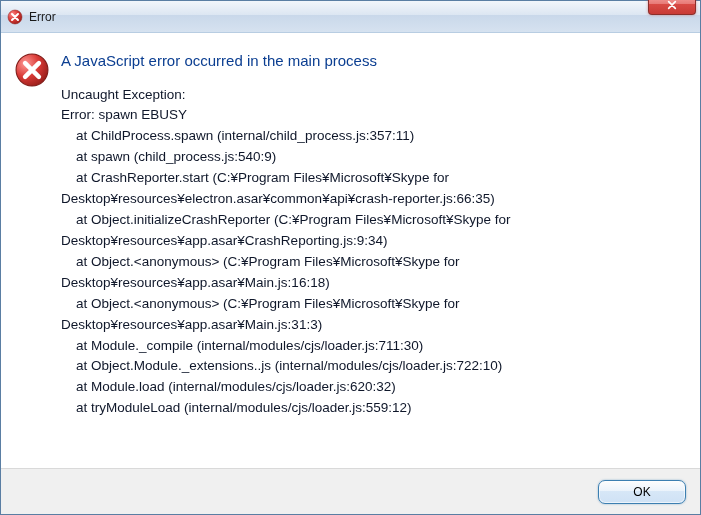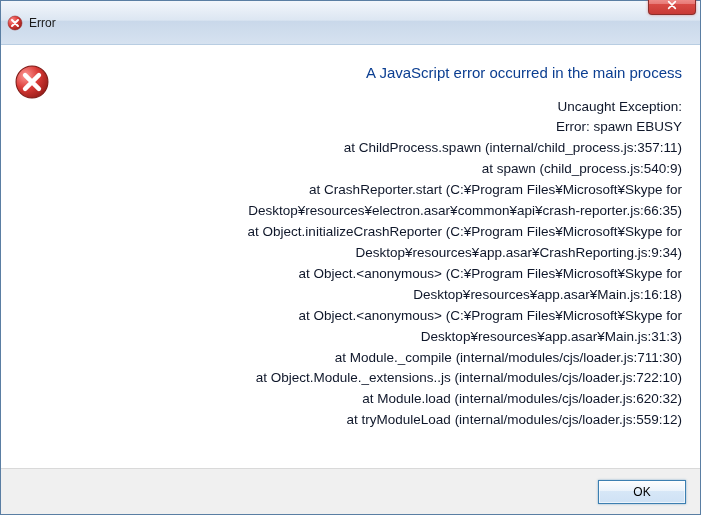"Error" .titlebar { height: 44px -> 32px }
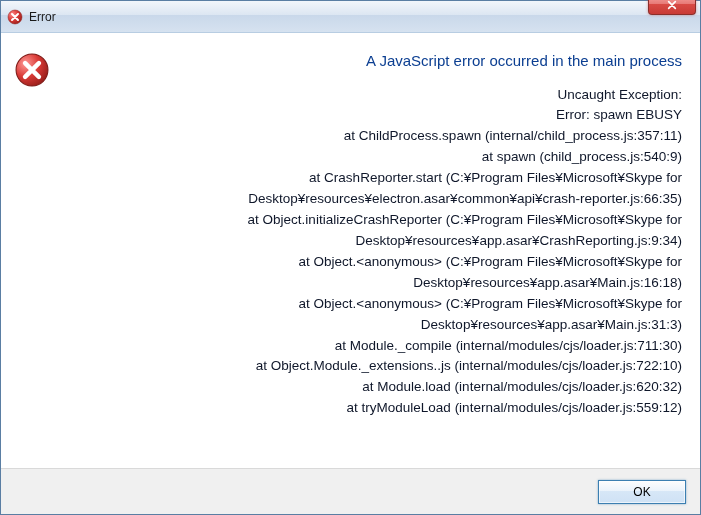"A JavaScript error occurred in" .body-area { text-align: right -> none }
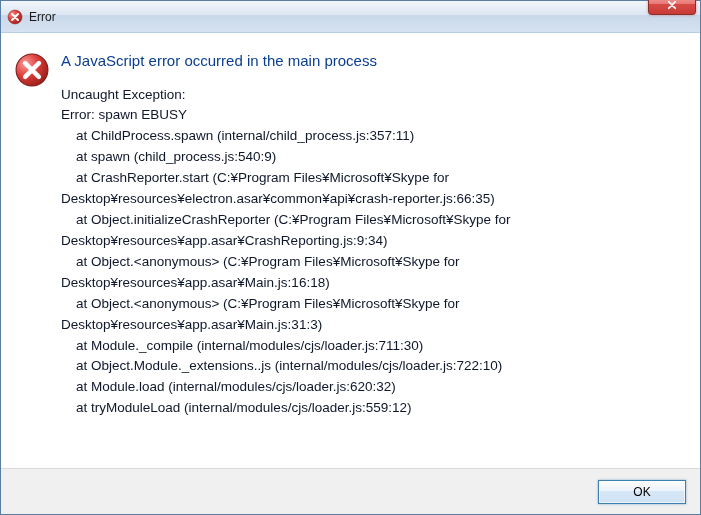"OK" .ok-btn { border-radius: 0 -> 7px }
